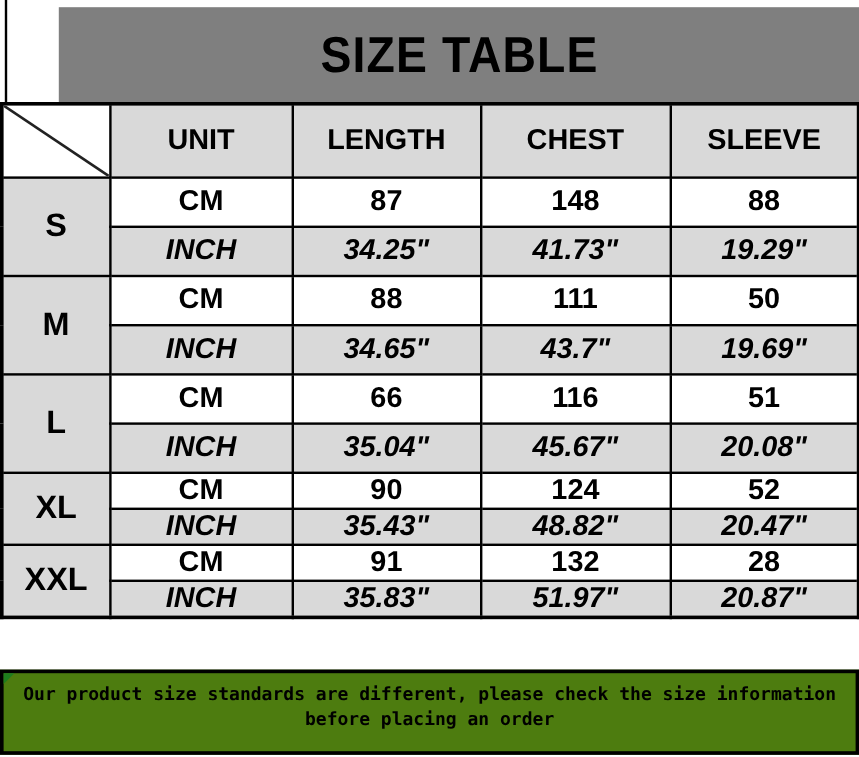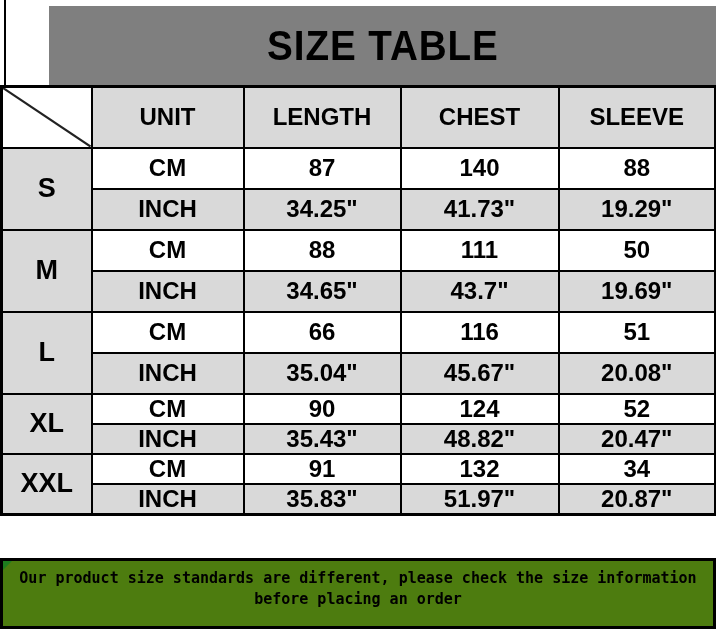"140" td.data-cell { text: 140 -> 148 }
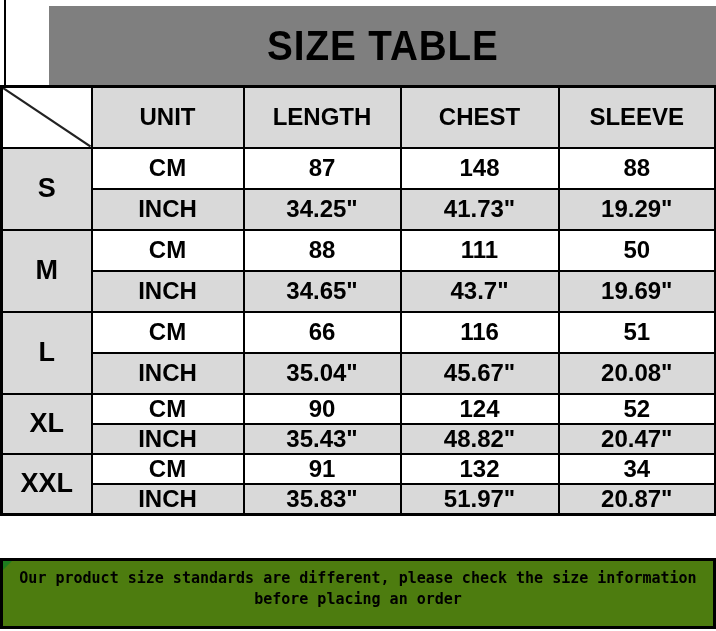"INCH" tr.inch-row td.data-cell, tr.inch-row td.unit-cell { font-style: none -> italic }
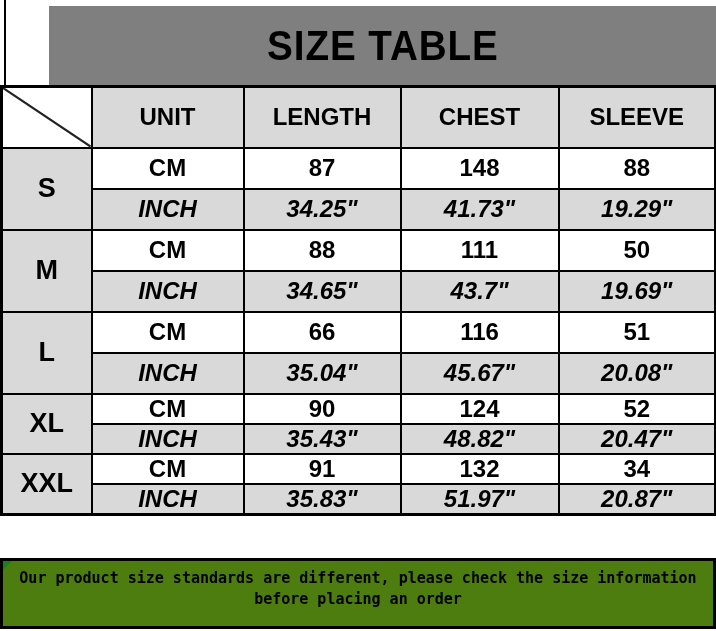"34" td.data-cell { text: 34 -> 28 }
